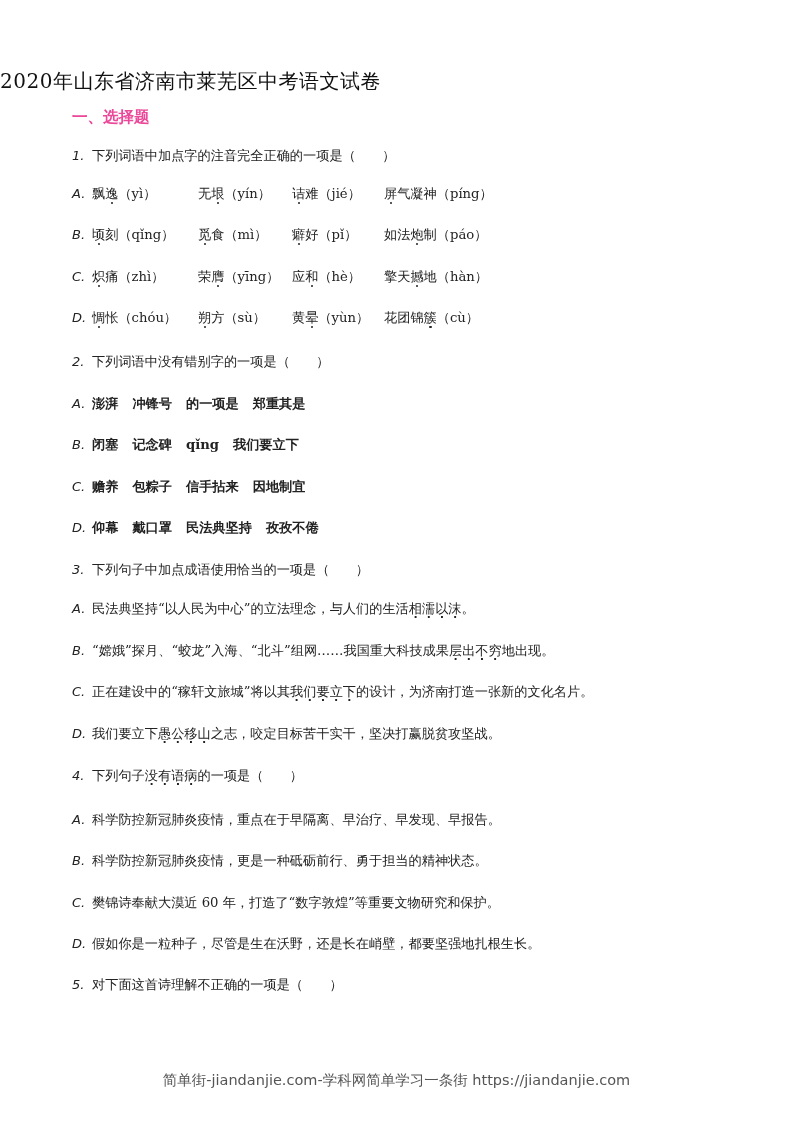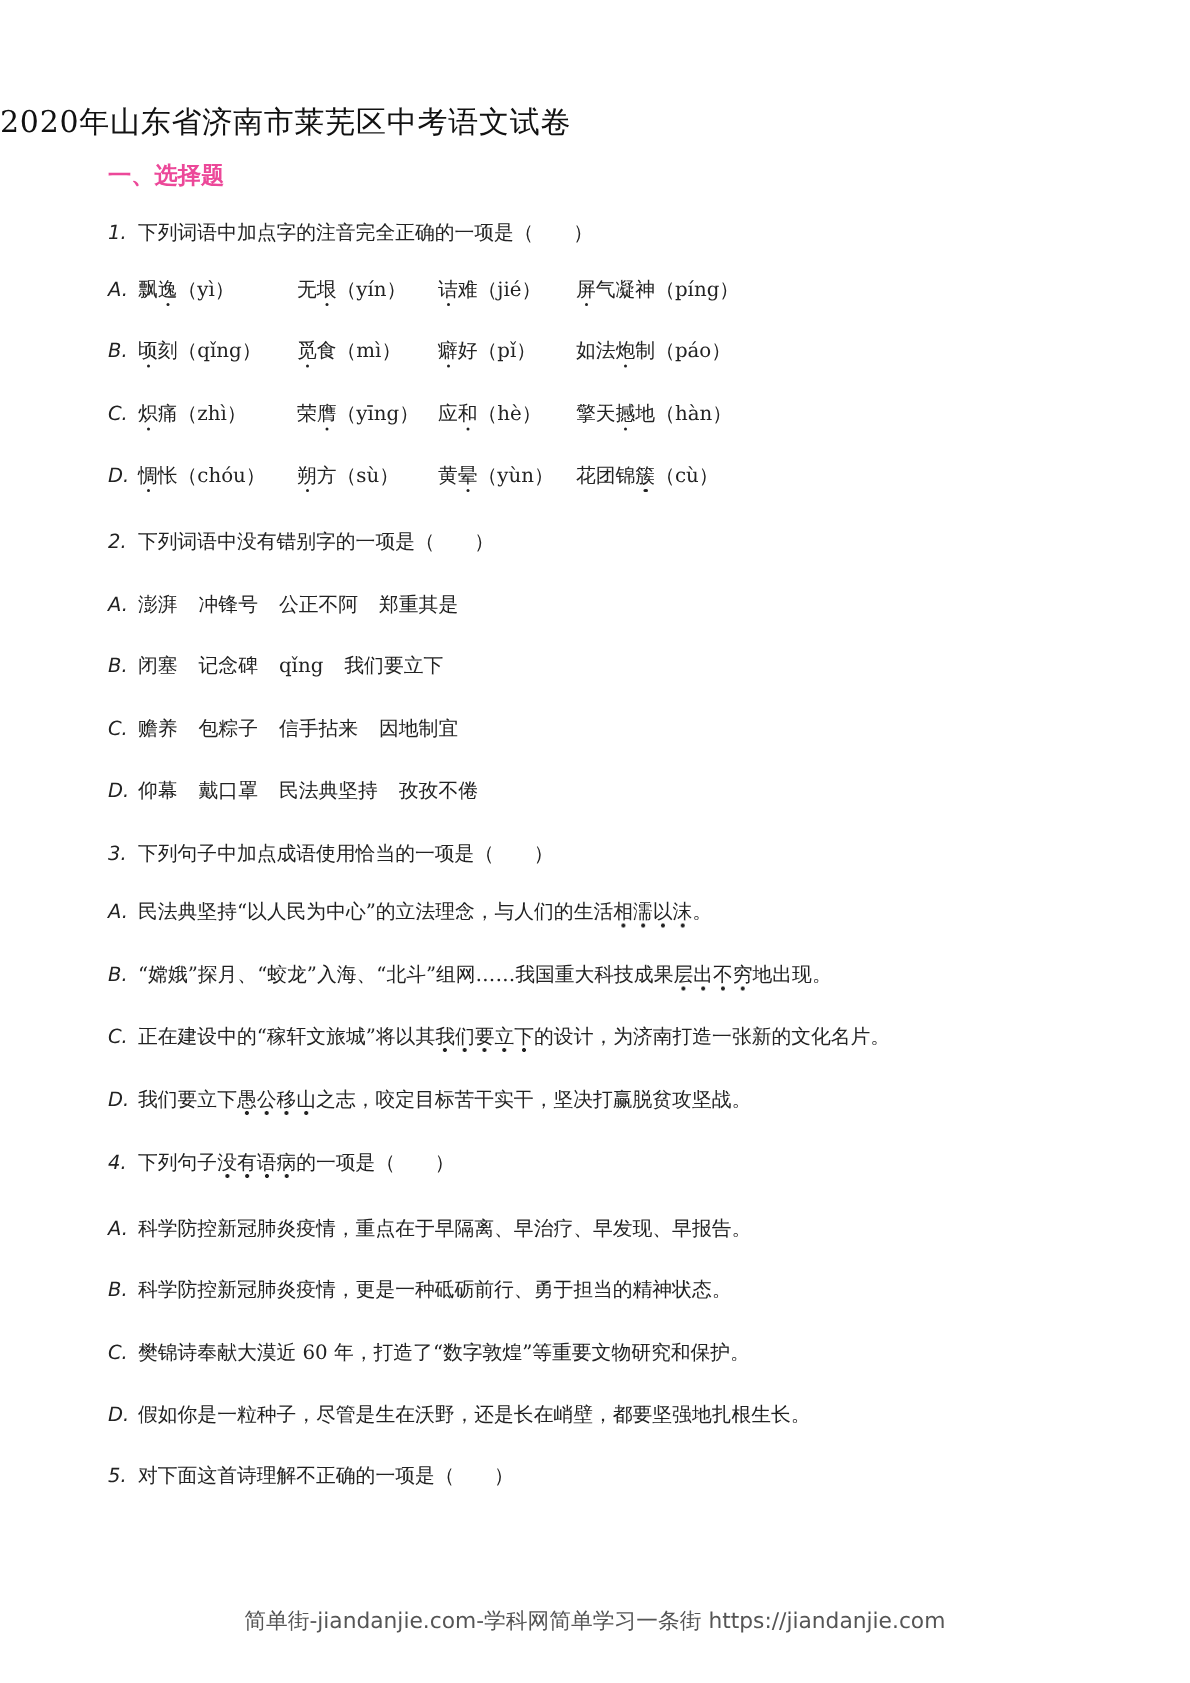"澎湃" .words .cell { font-weight: none -> bold }
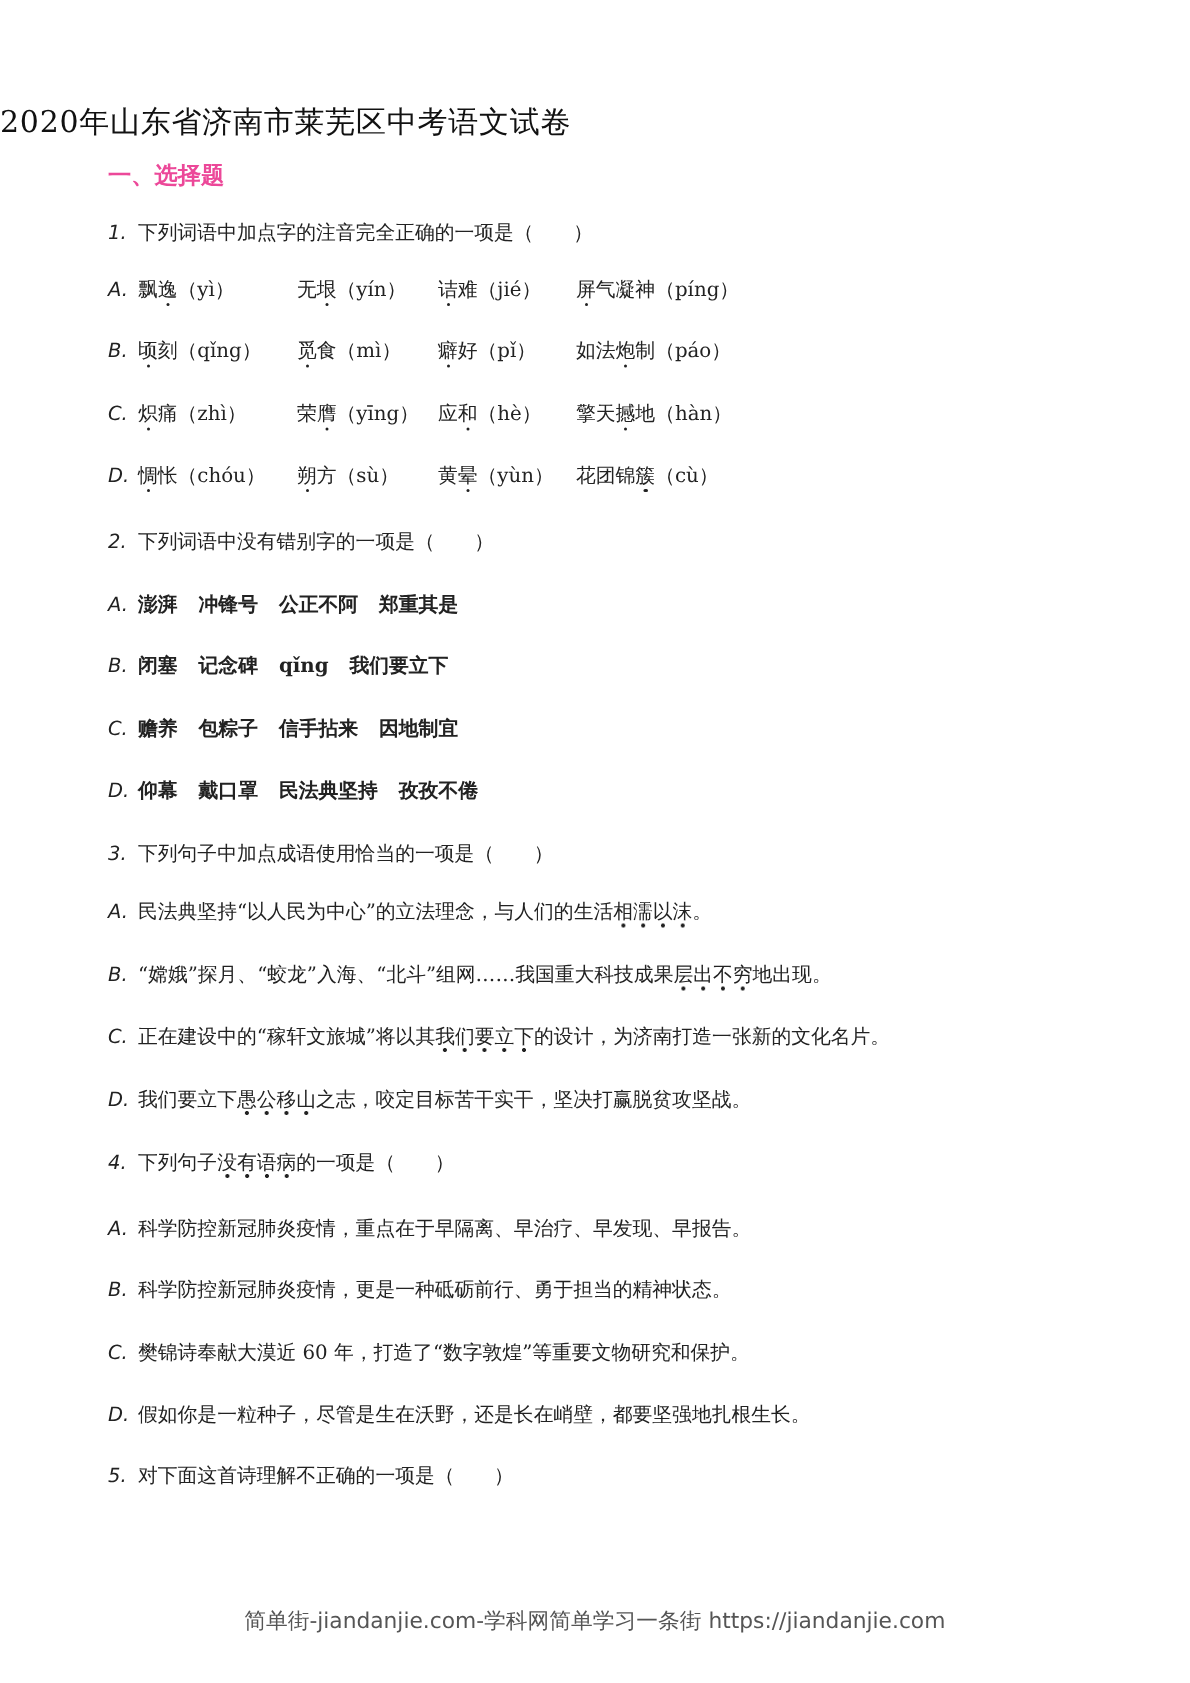"公正不阿" span.cell { text: 公正不阿 -> 的一项是 }
